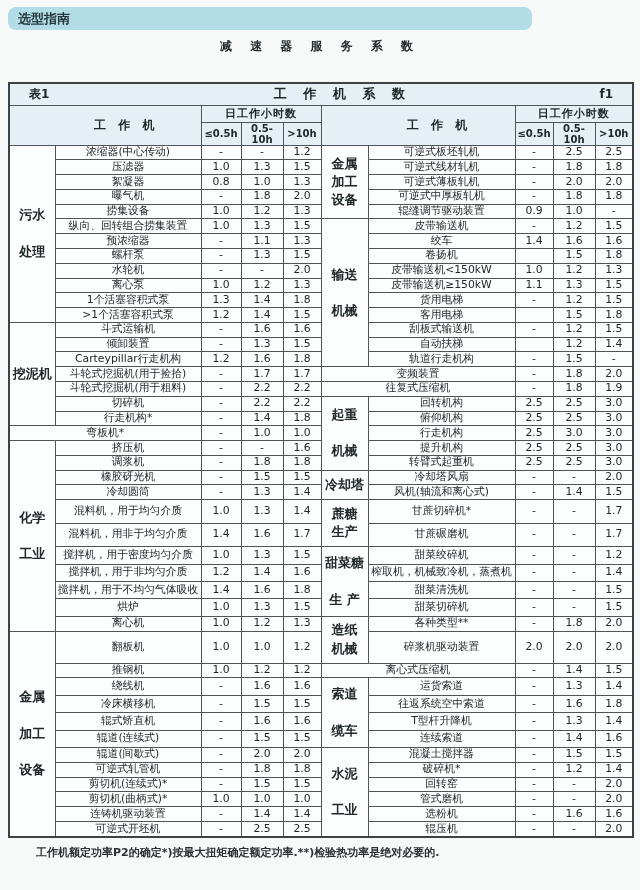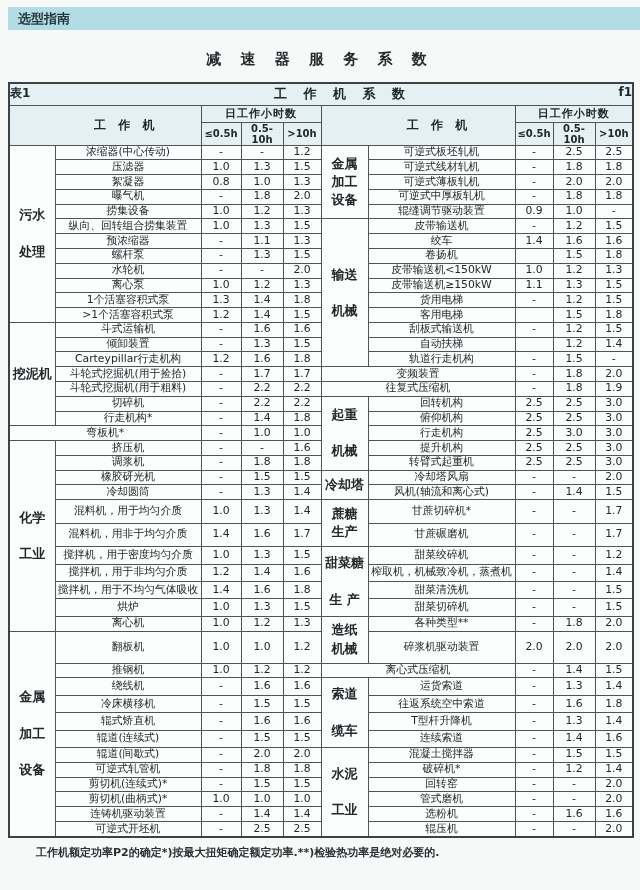"选型指南" .banner { border-radius: none -> 8px; width: 632px -> 524px }
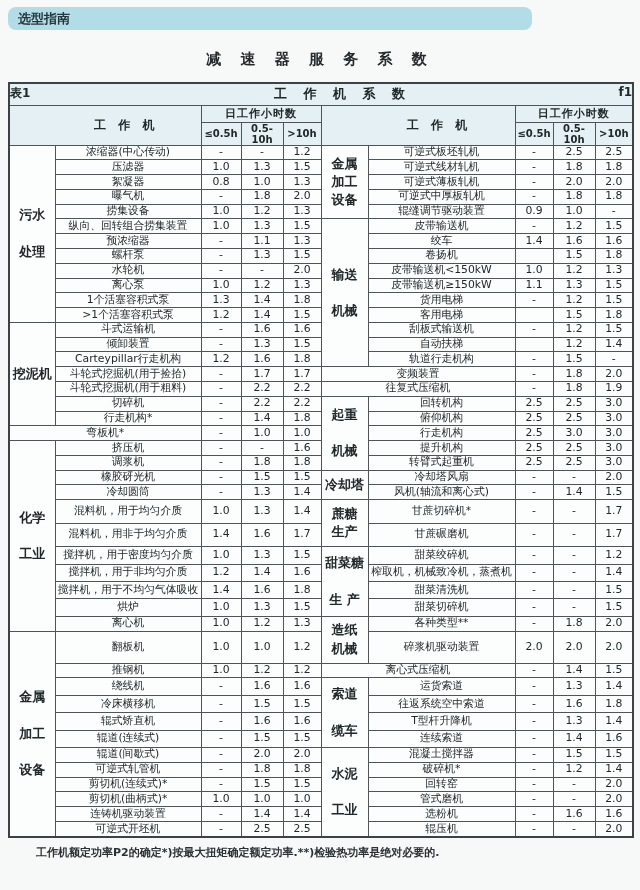"减 速 器 服 务" .page-title { font-size: 15px -> 12px; top: 50px -> 38px }
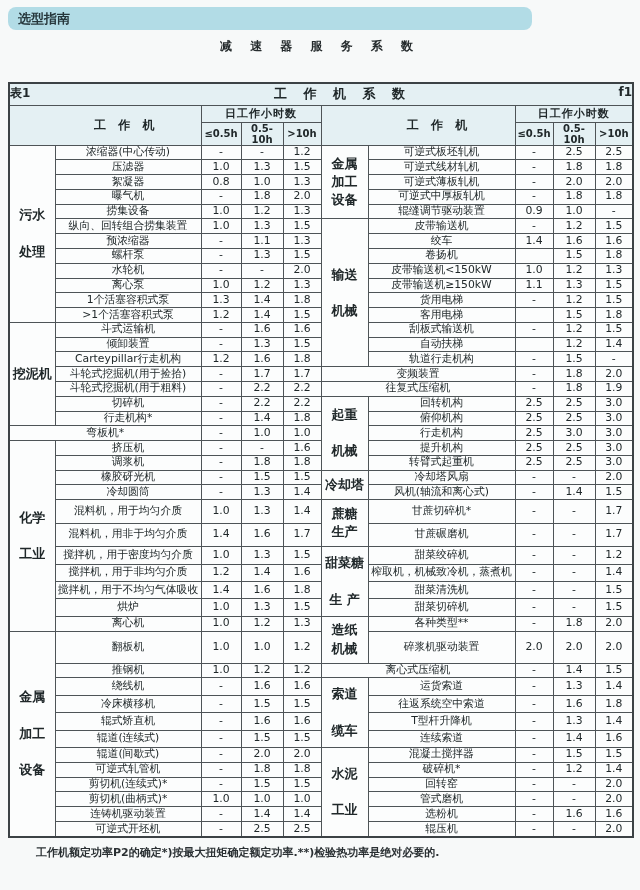"表1" .cap { align-items: none -> center; padding: 0 0 -> 0 19px }
